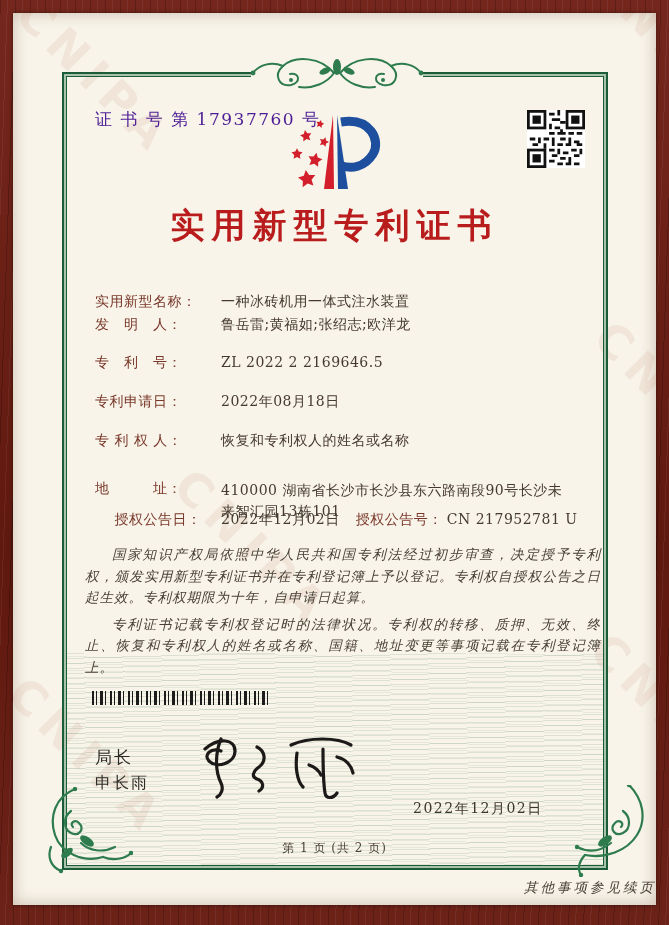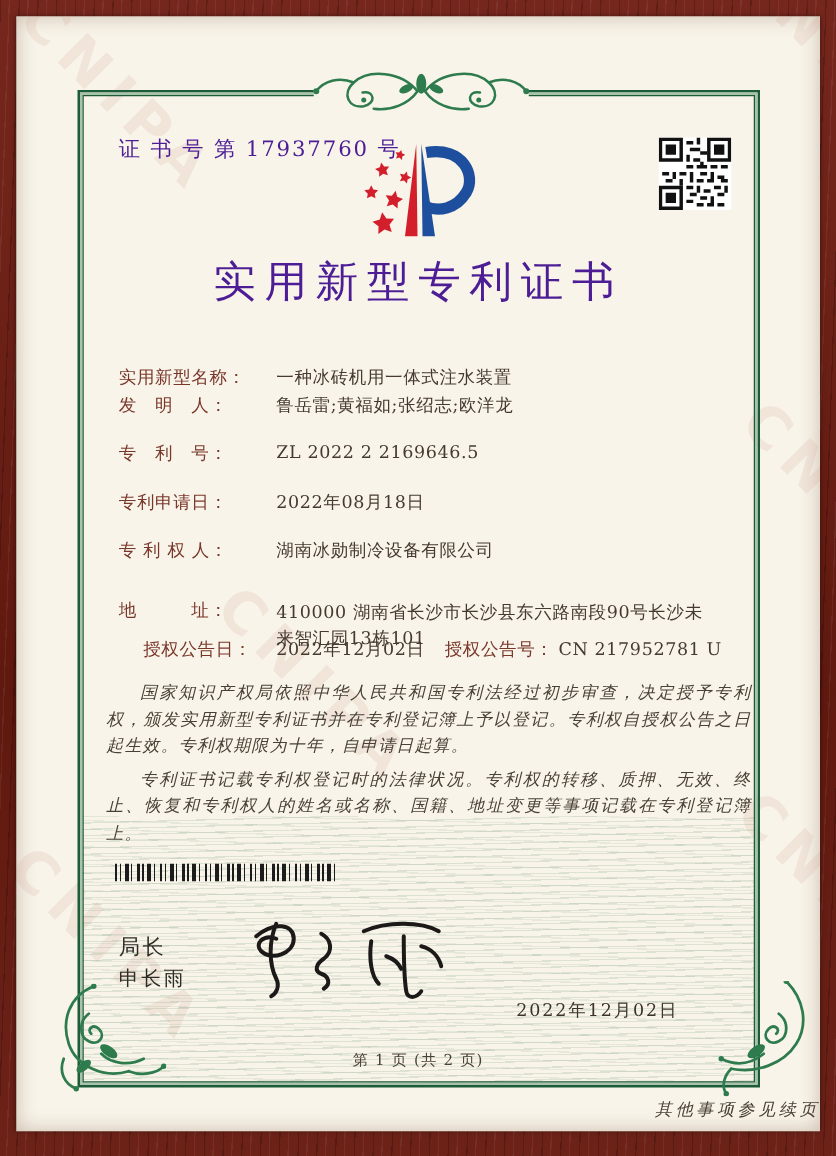"实用新型专利证书" .title { color: #4c1d95 -> #b91c1c; font-weight: normal -> bold }
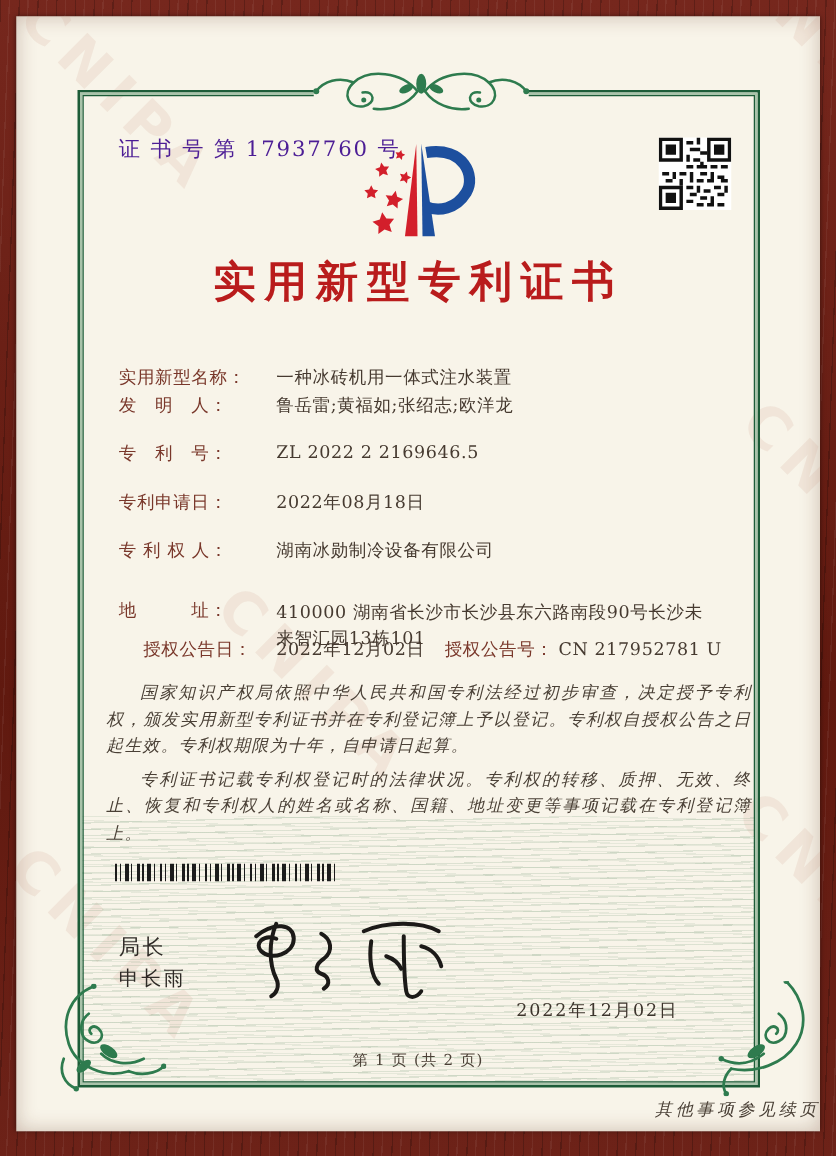"湖南冰勋制冷设备有限公司" span.val { text: 湖南冰勋制冷设备有限公司 -> 恢复和专利权人的姓名或名称 }
